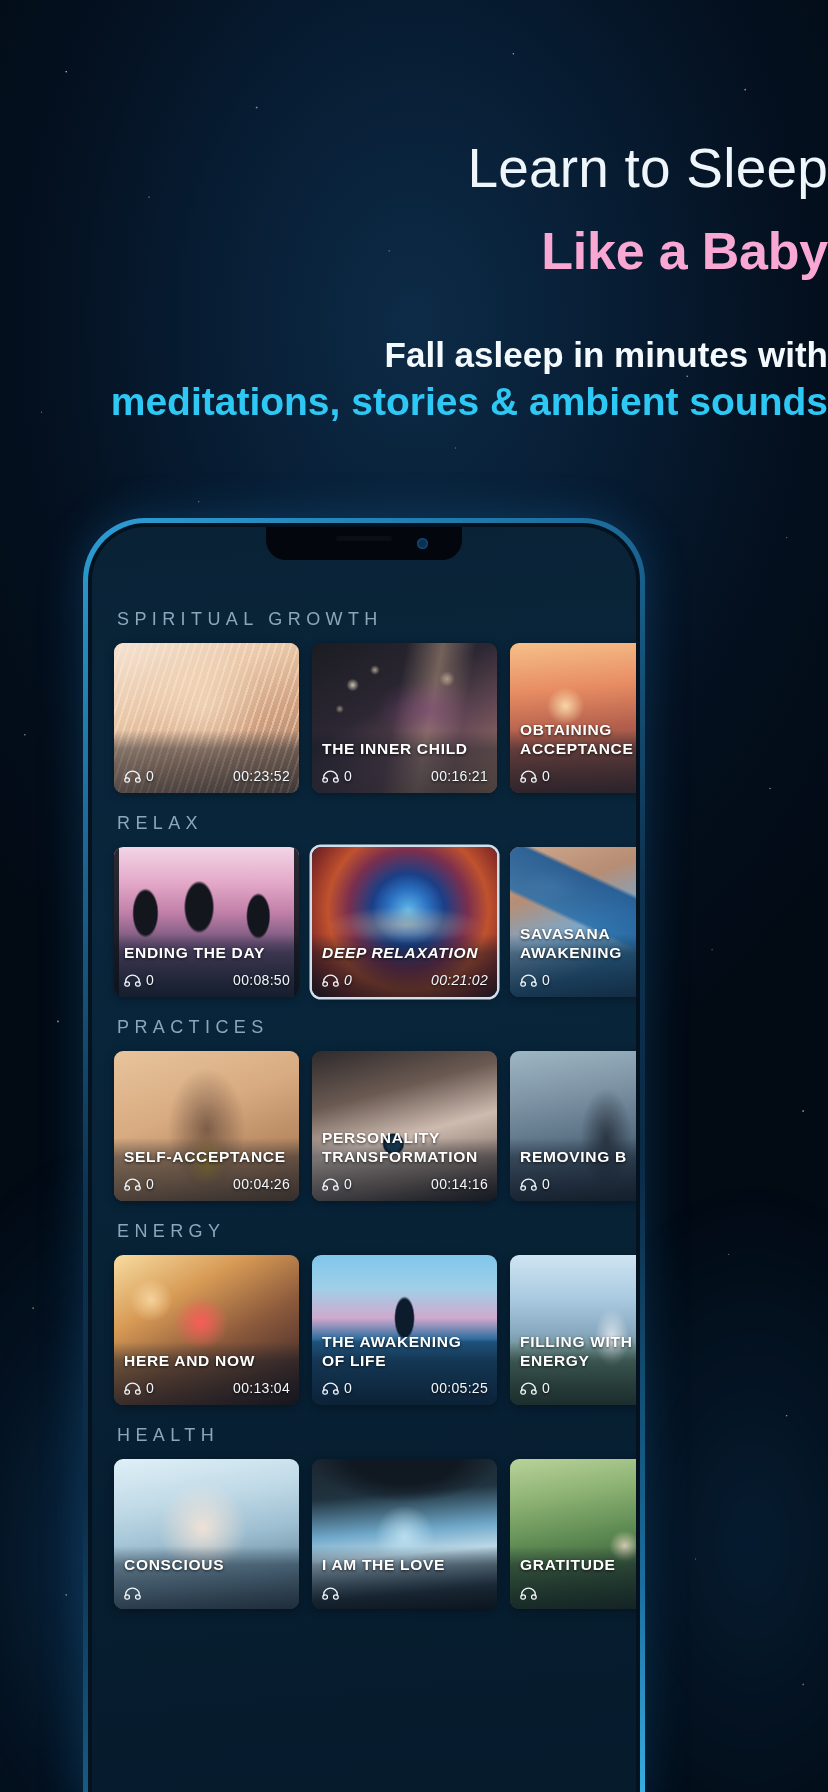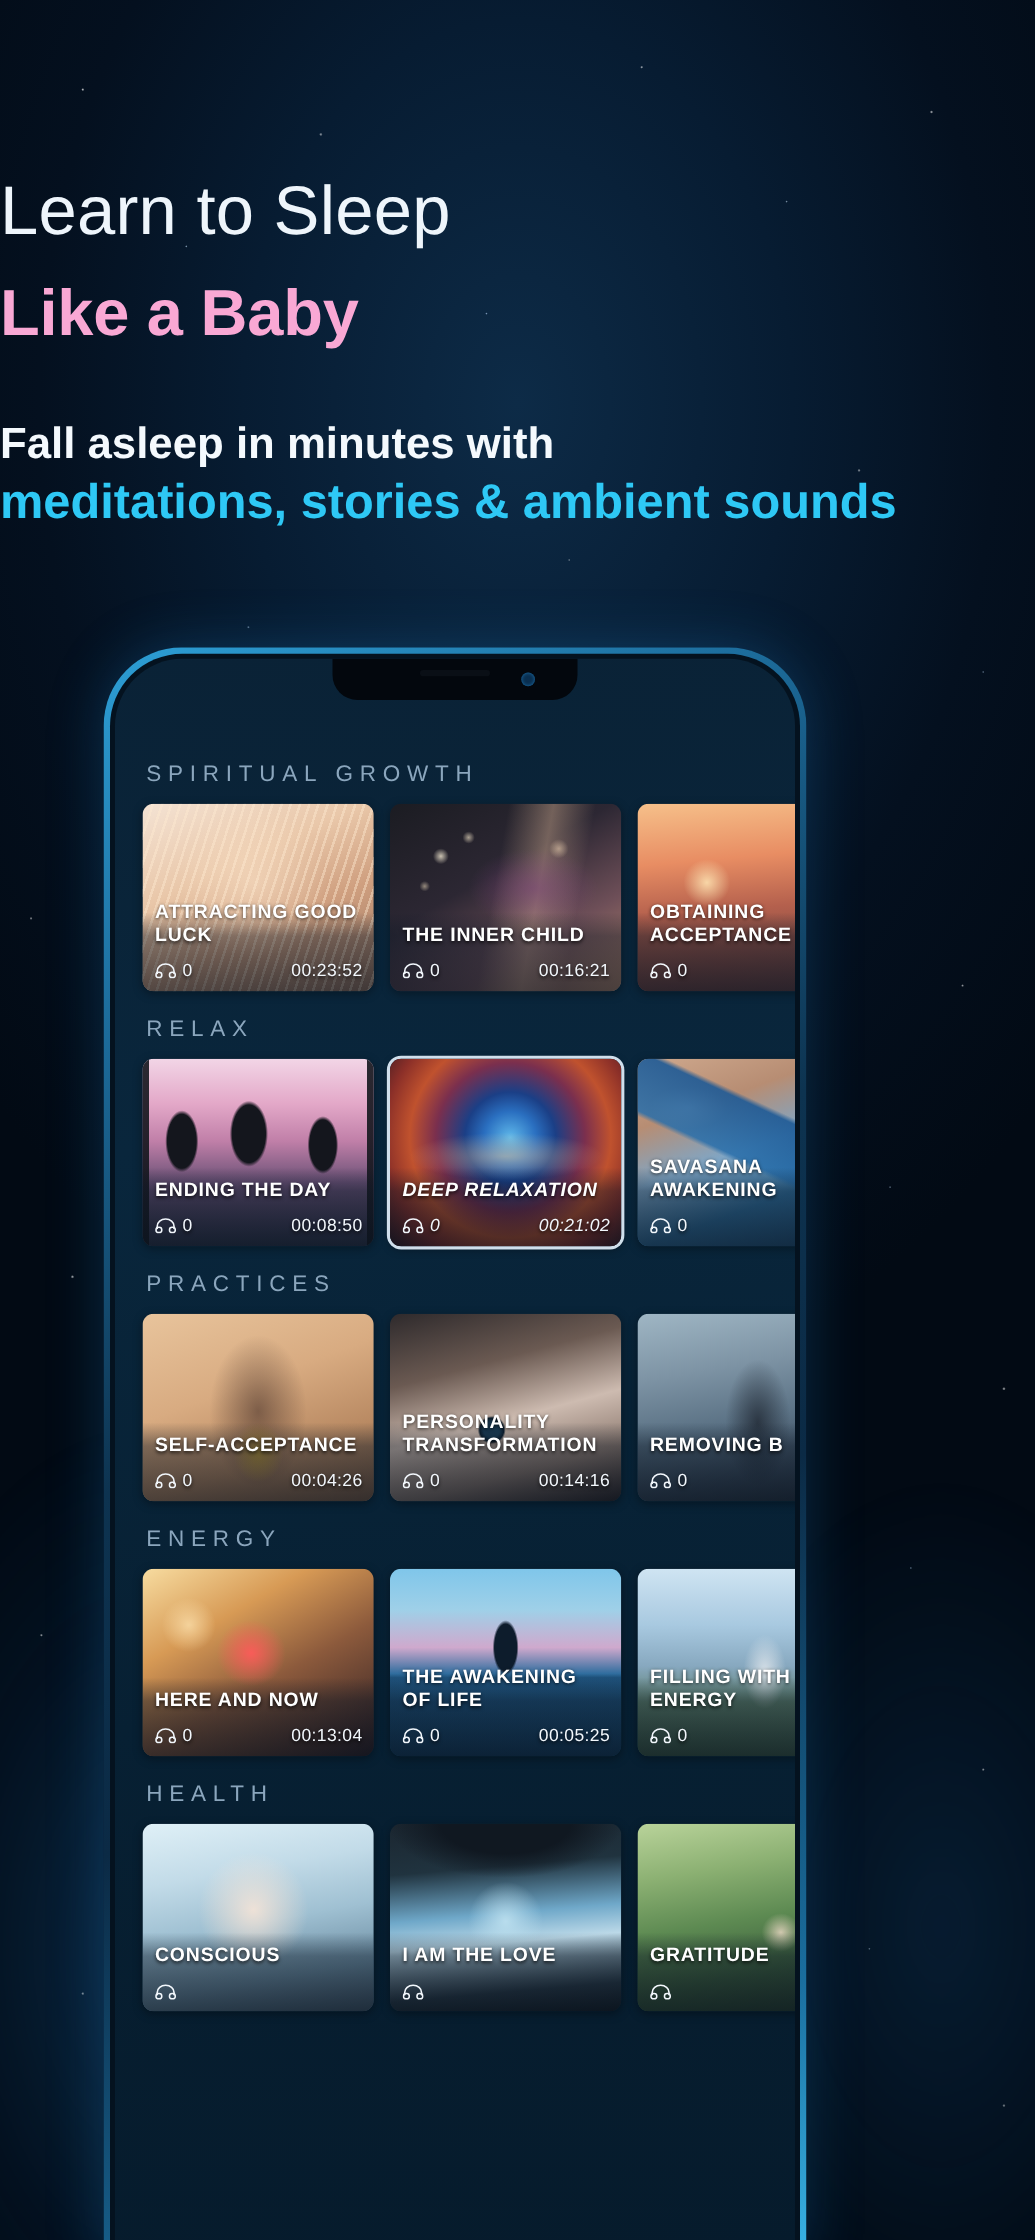"Learn to Sleep" #headline { text-align: left -> right }
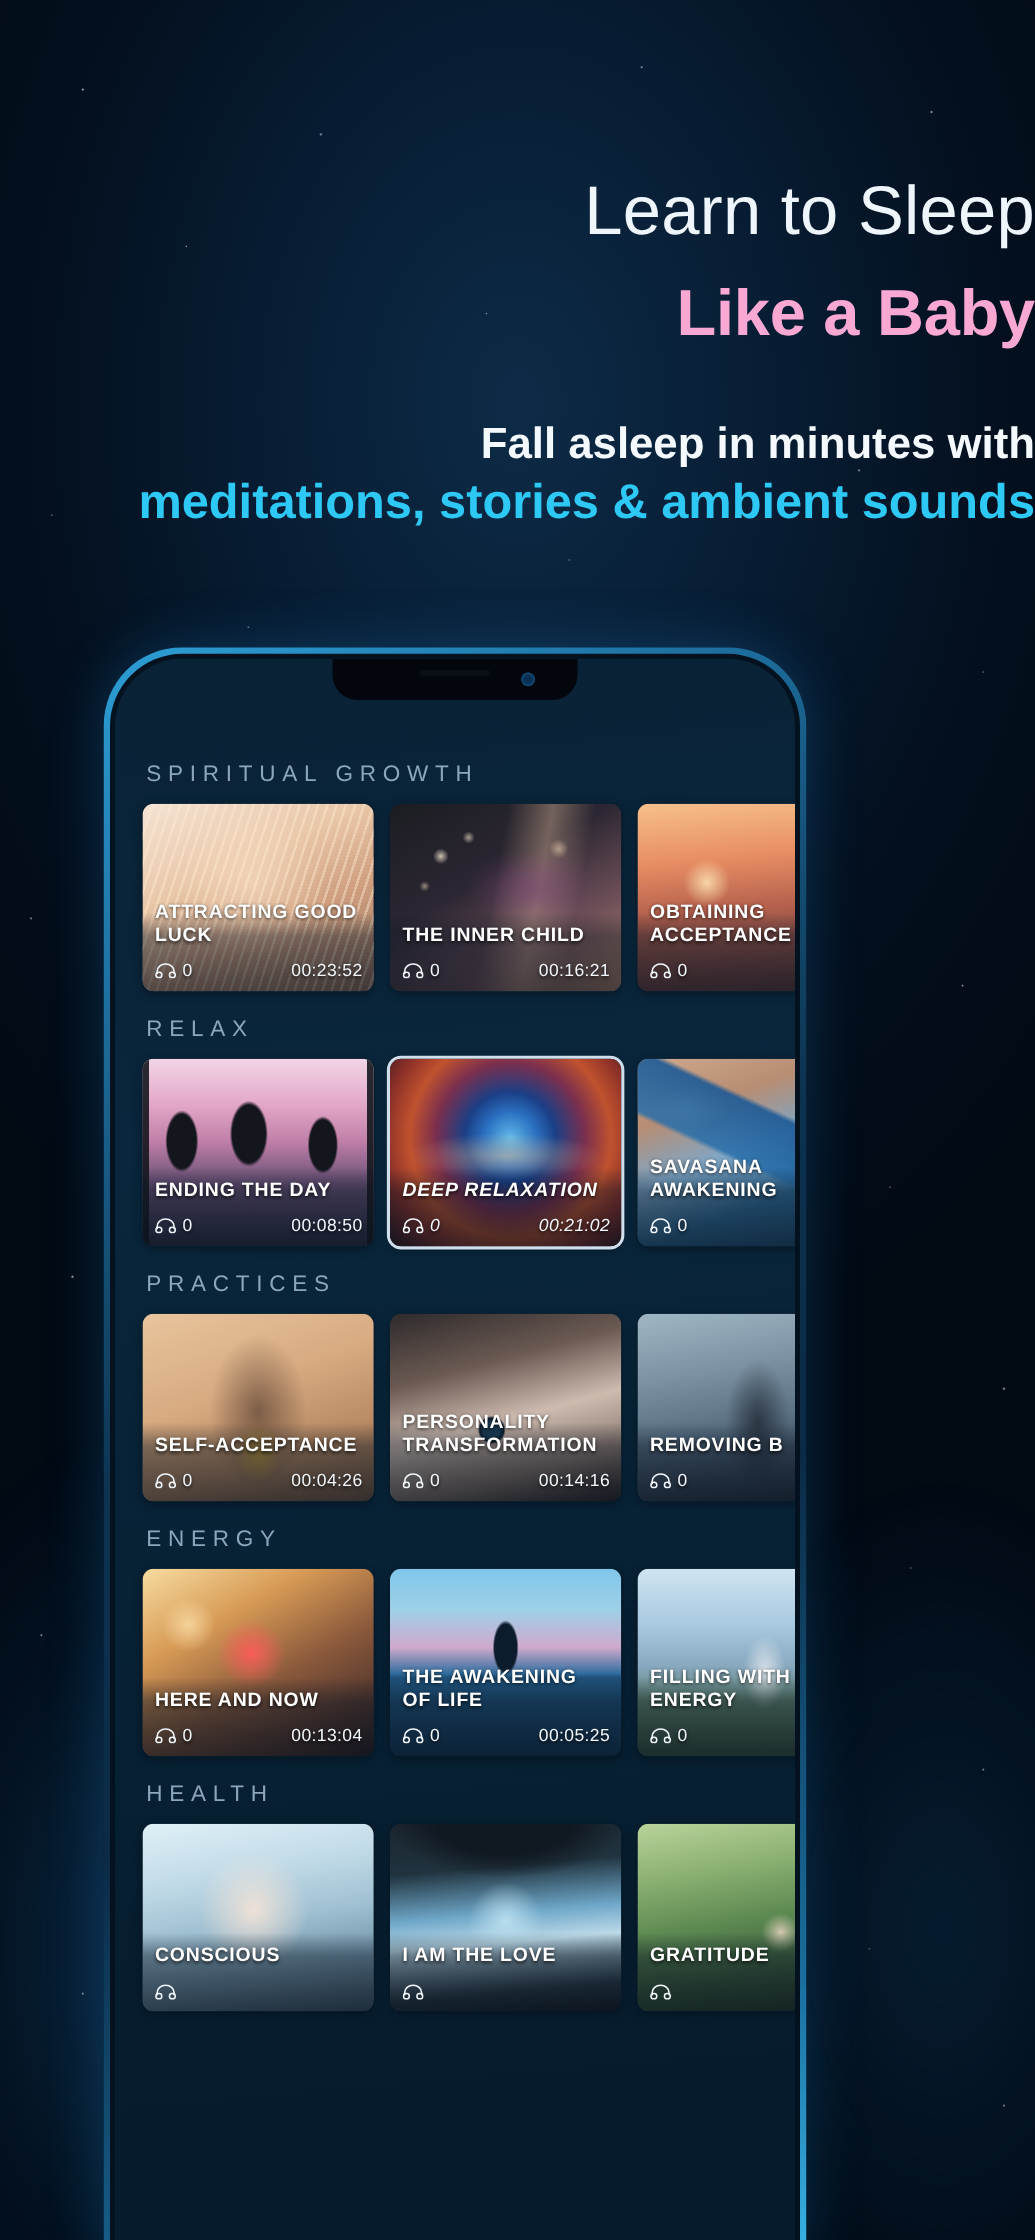"ATTRACTING GOOD LUCK" div.c-title { html: <div>ATTRACTING GOOD LUCK</div> -> none }
